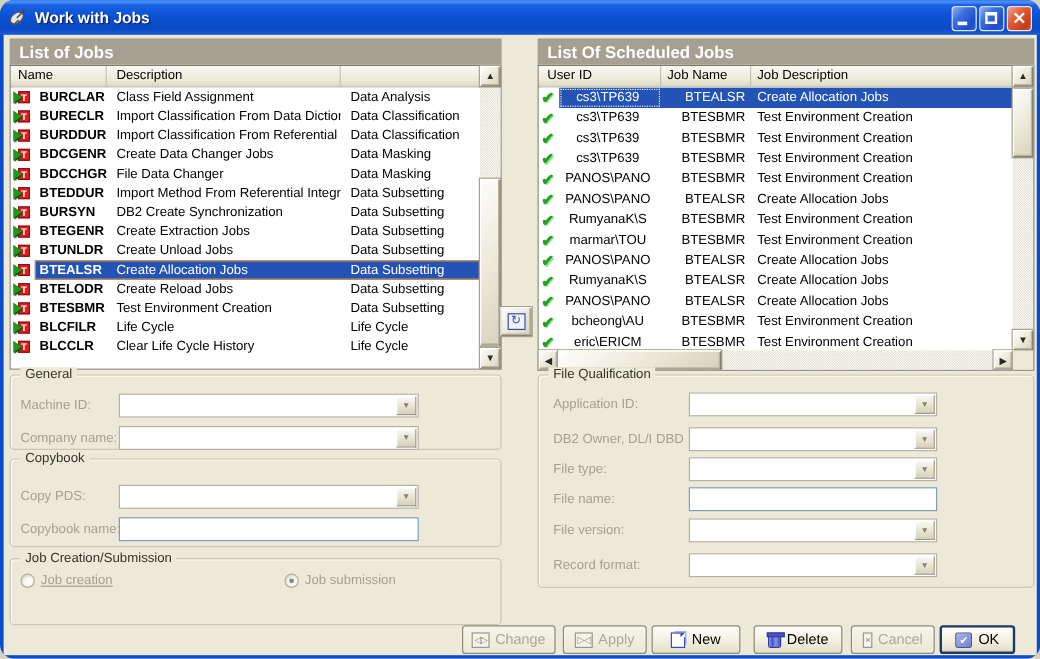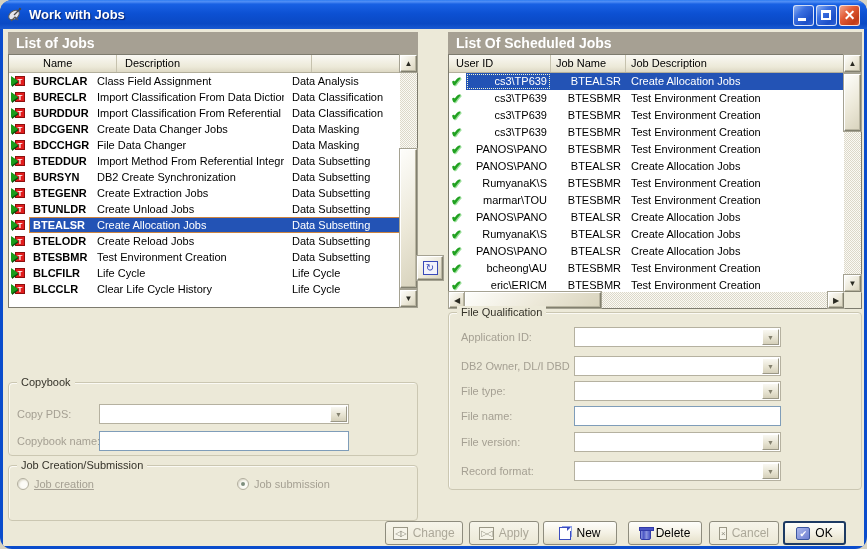"Name" div.hc { margin-left: 28px -> none }
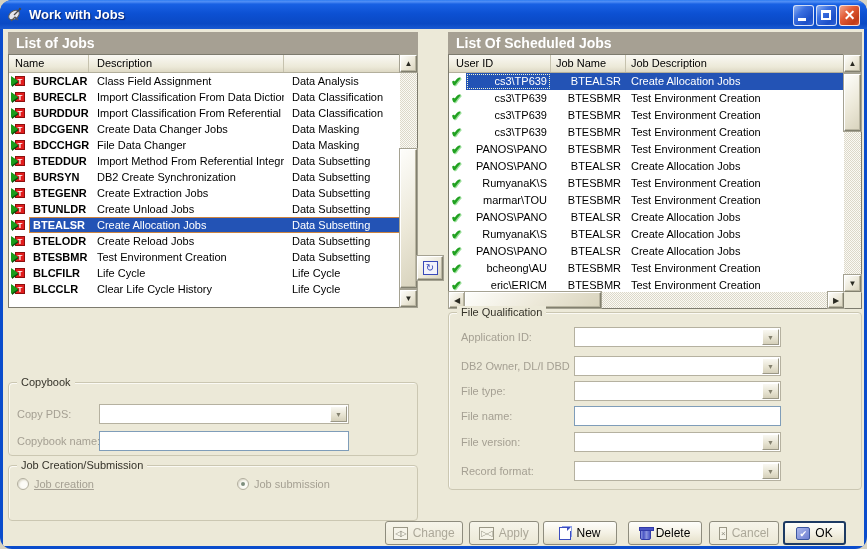"cs3\TP639" .c-uid { text-align: right -> center }
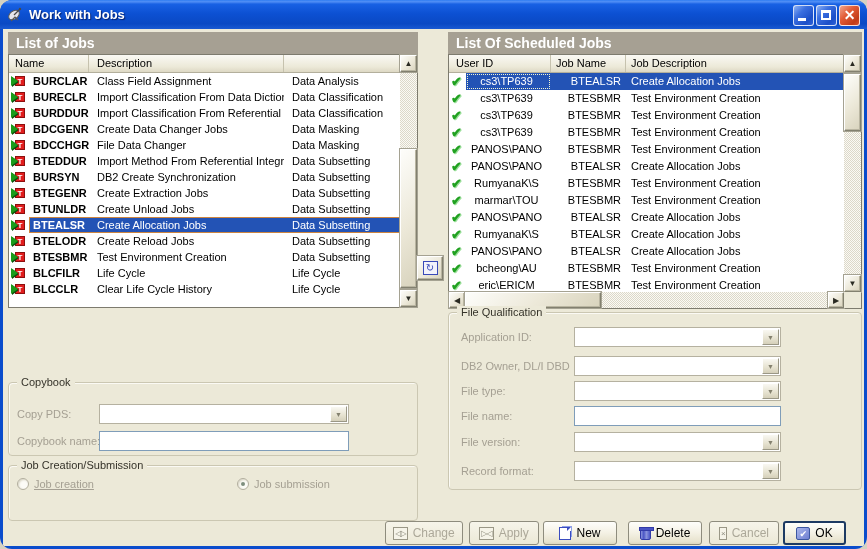"General" div.group { html: none -> <div> <span>General</span> <span>Machine ID:</span> <div> <span>▼</span> </div> <span>Company name:</span> <div> <span>▼</span> </div> </div> }
